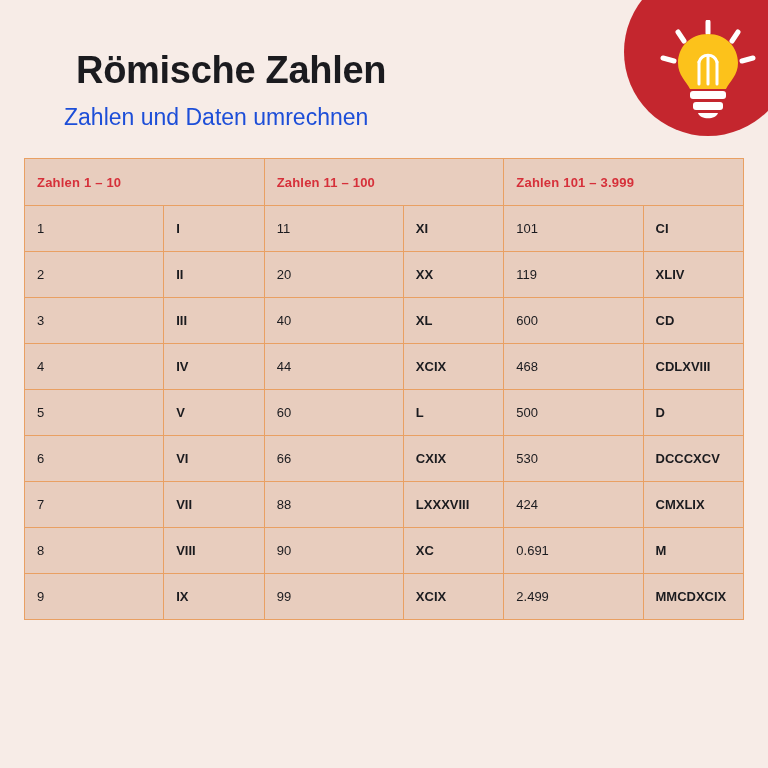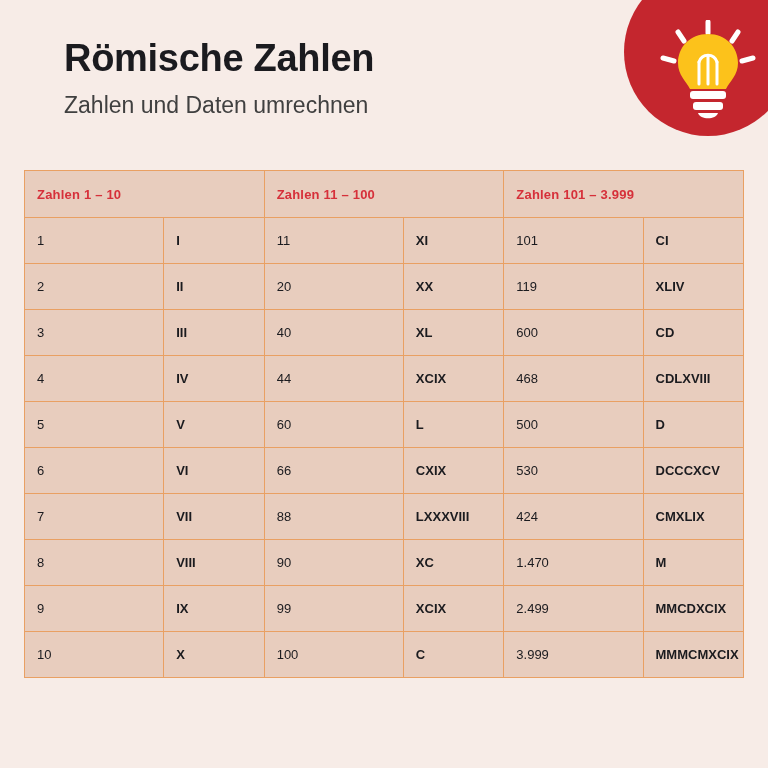"Römische Zahlen" .title { margin: 0 -> 12px }
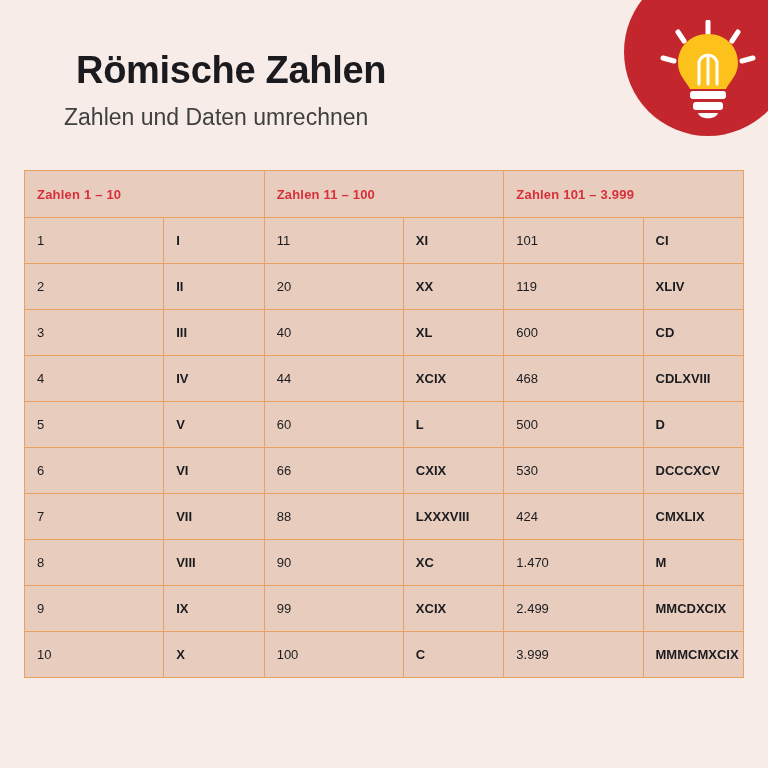"Zahlen und Daten umrechnen" .subtitle { color: #404040 -> #1d4ed8 }
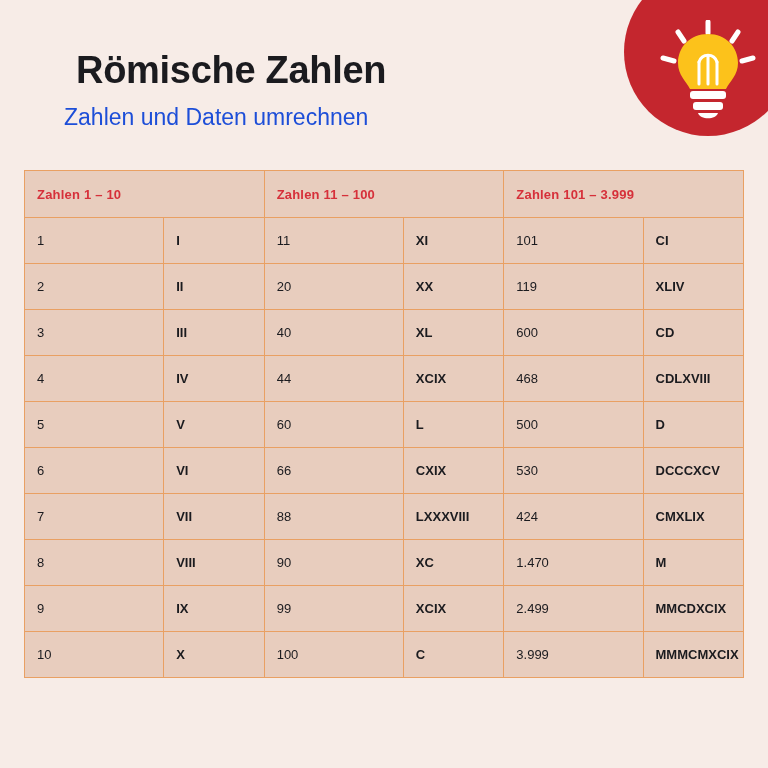"Zahlen 1 – 10" .table-wrap { top: 170px -> 158px }
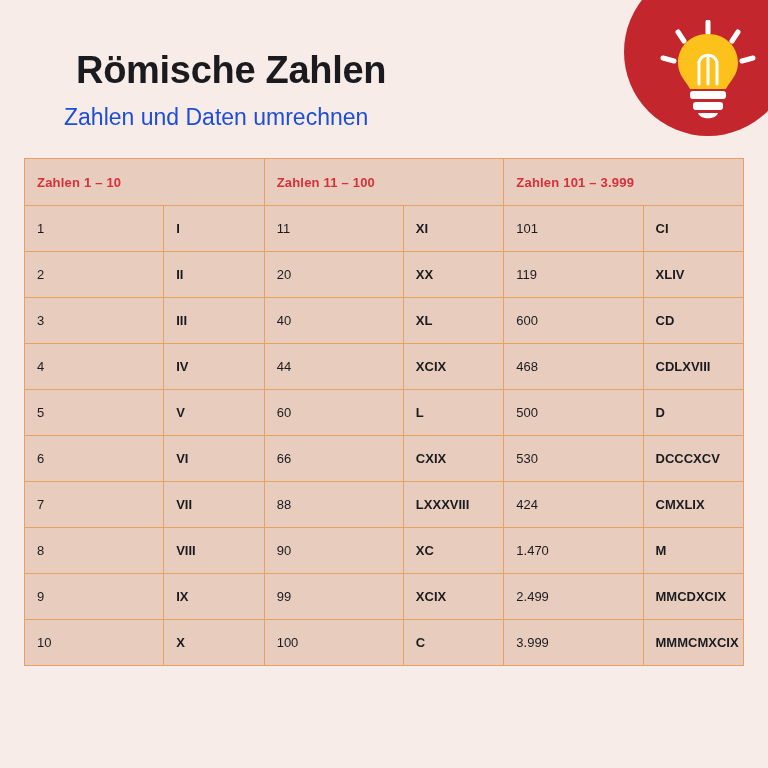"1.470" td { text: 1.470 -> 0.691 }
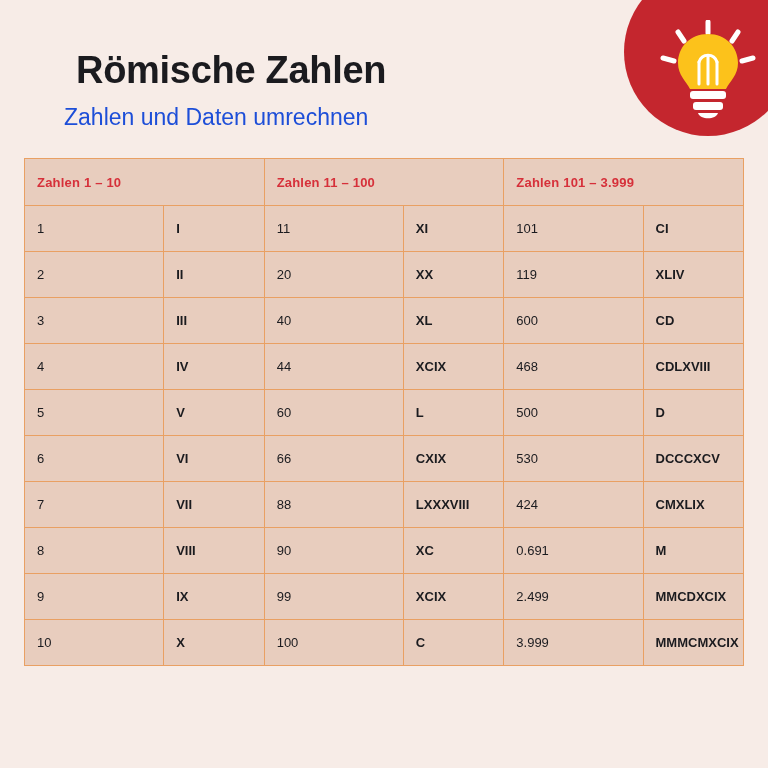"10" tr { html: <tr> <td>10</td> <td>X</td> <td>100</td> <td>C</td> <td>3.999</td> <td>MMMCMXCIX</td> </tr> -> none }
